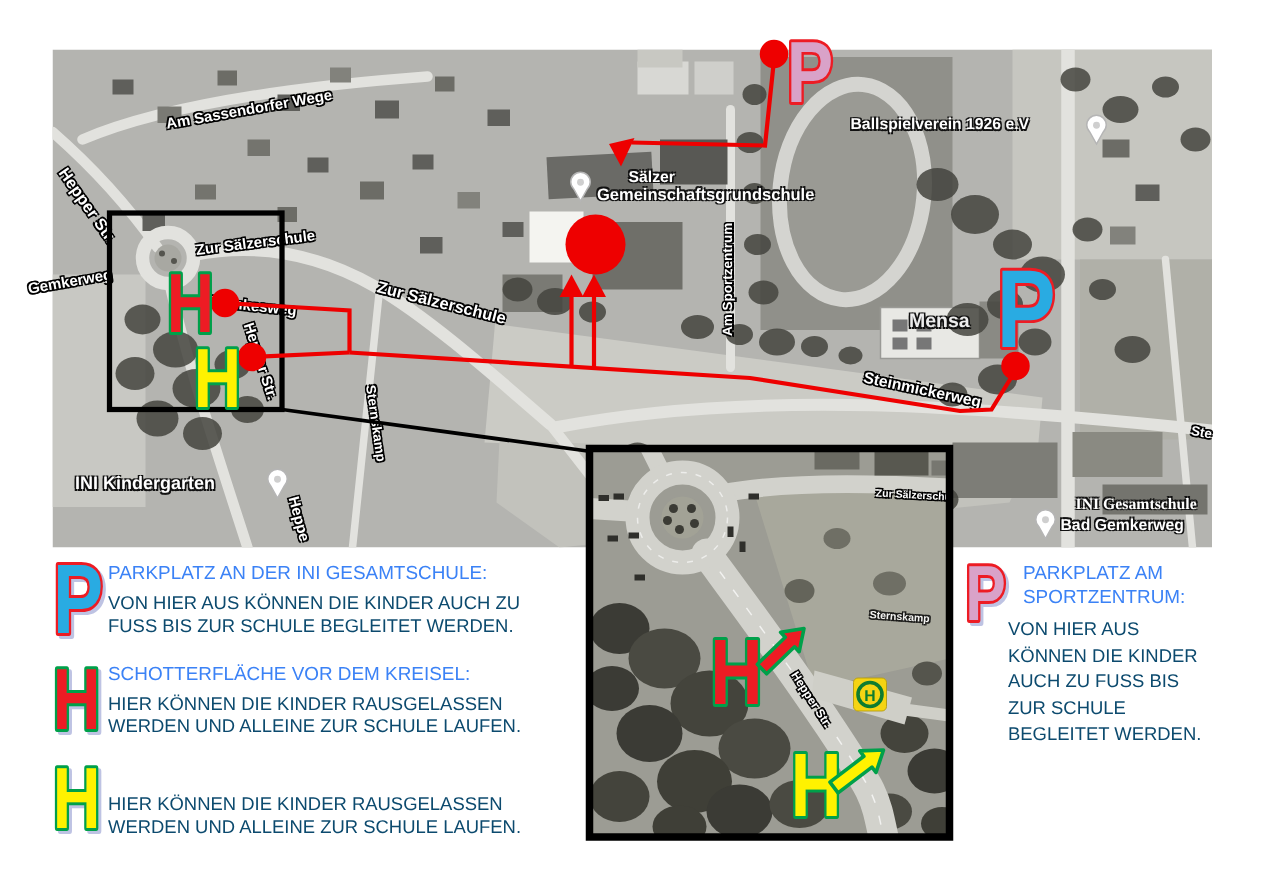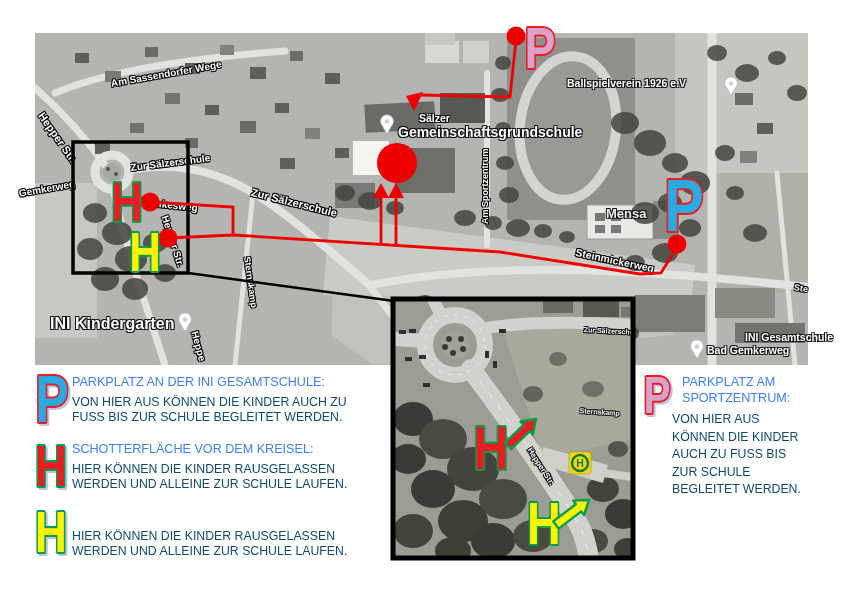"Gemeinschaftsgrundschule" div.plabel { font-size: 14px -> 11px }
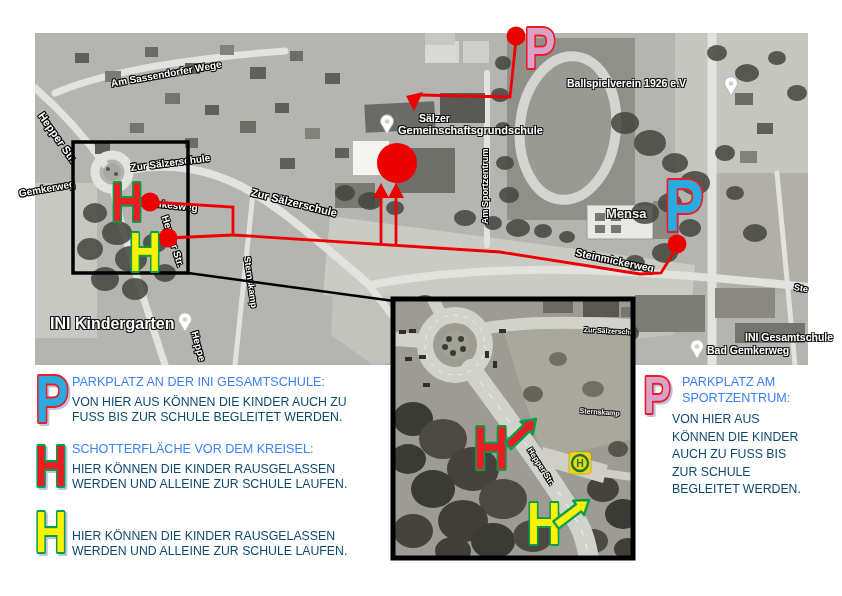"INI Kindergarten" div.plabel { font-size: 16px -> 12px }
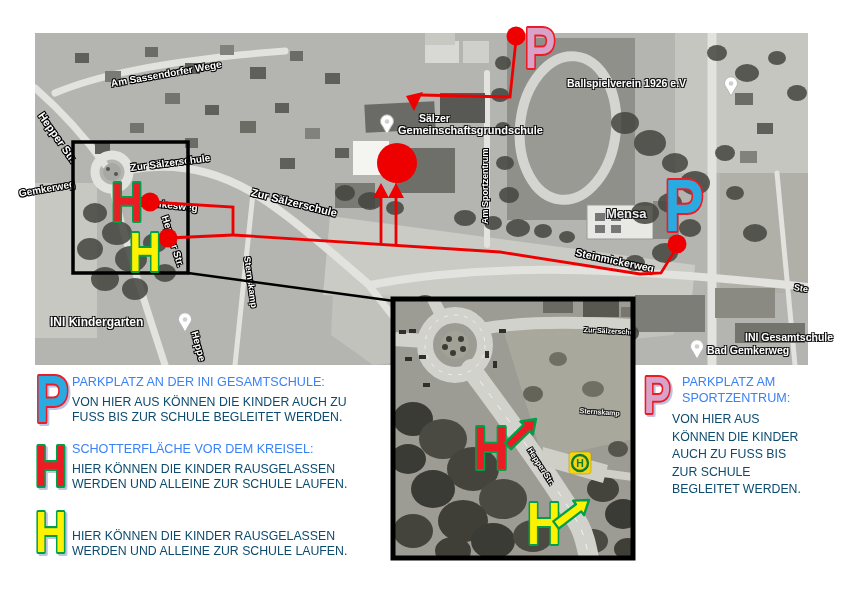"INI Gesamtschule" div.plabel { font-family: none -> Liberation Serif, serif; left: 745px -> 717px }
